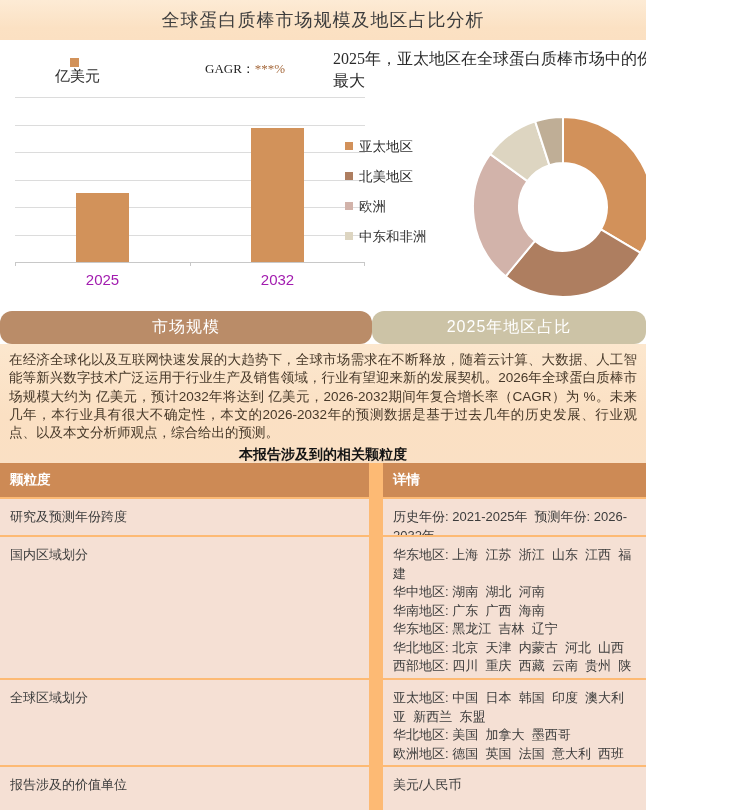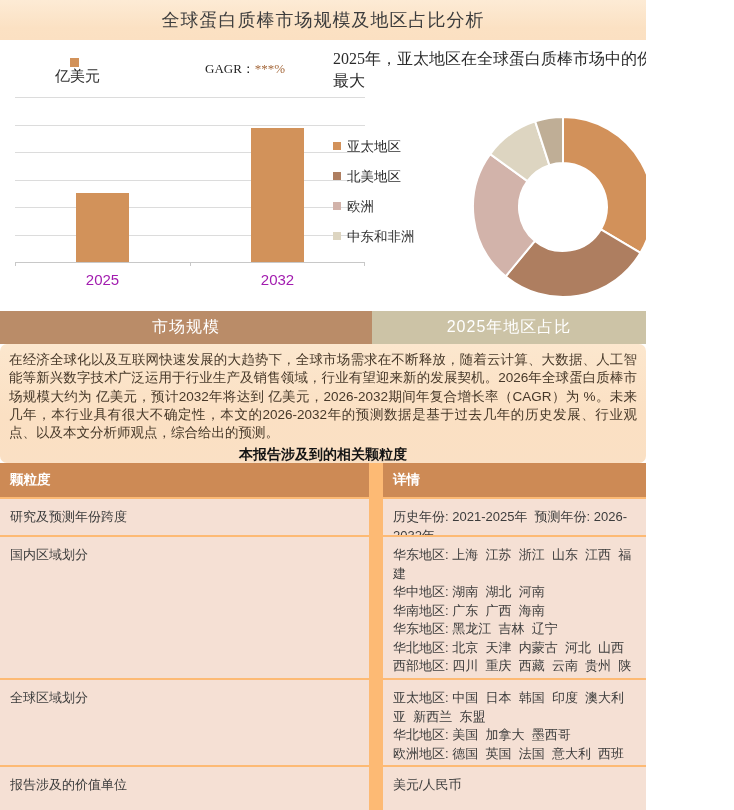"亚太地区" .donut-legend { left: 10px -> 22px }
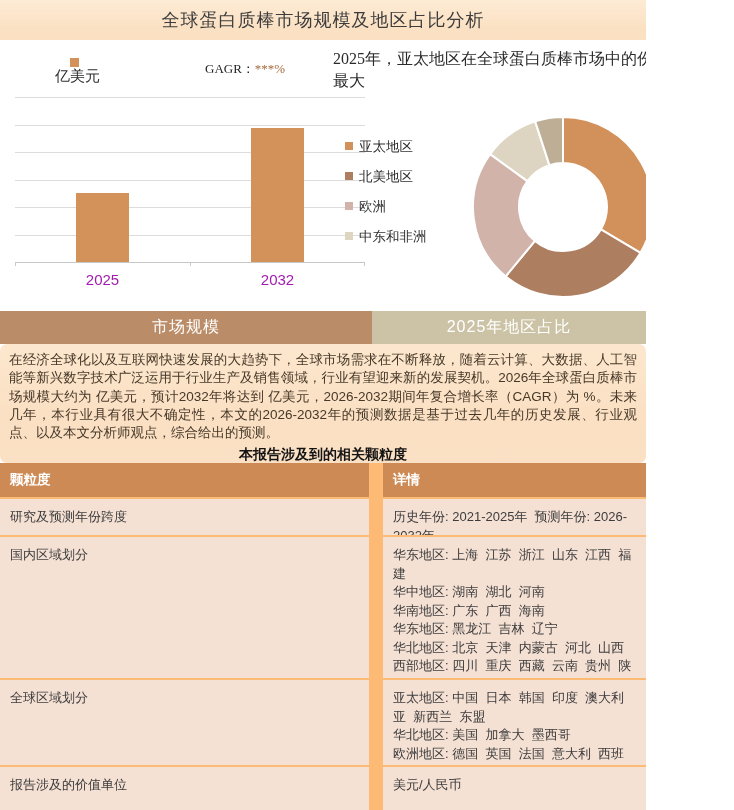"市场规模" .tab { border-radius: none -> 12px }
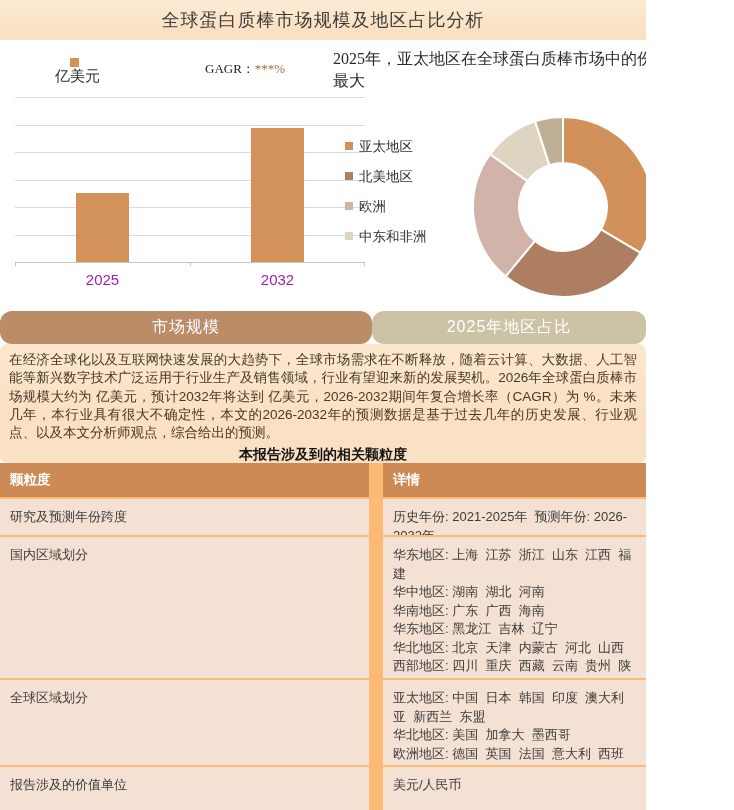"在经济全球化以及互联网快速发展的大趋势下，全球市场需求在不断释放，随着云计算、大" .summary { border-radius: 7px -> none }
